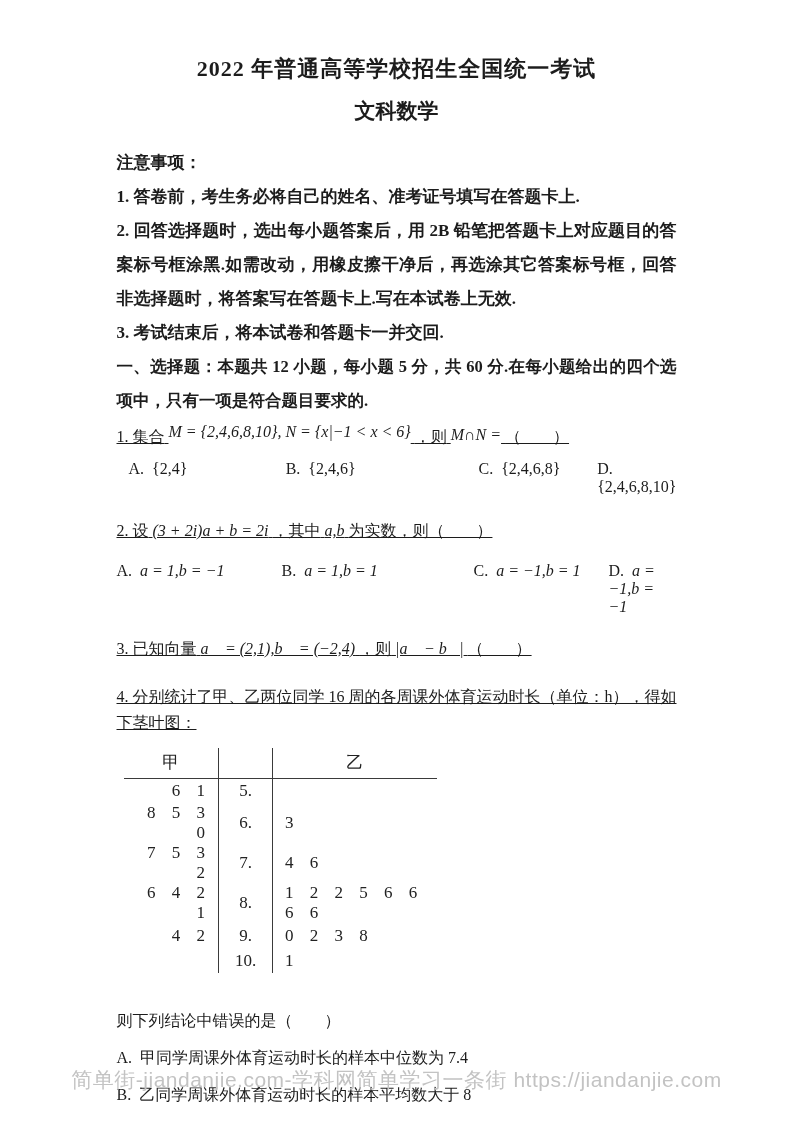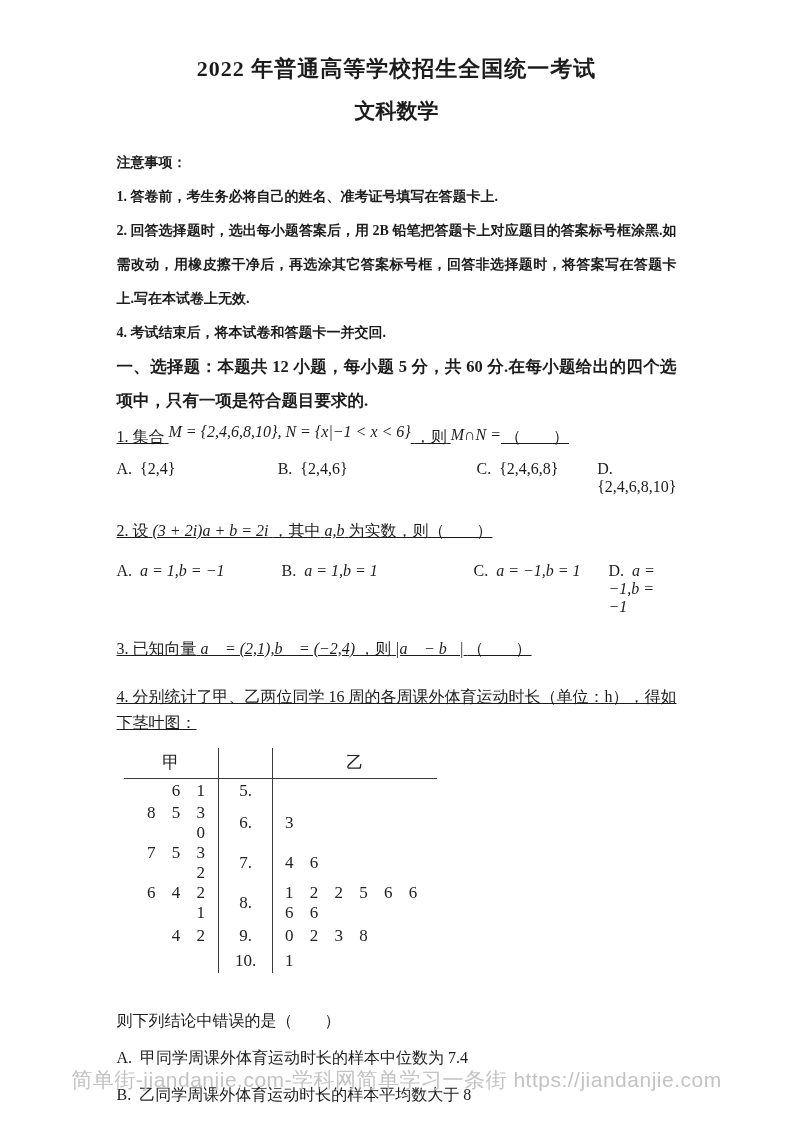"注意事项：" .notes p { font-size: 14px -> 17px }
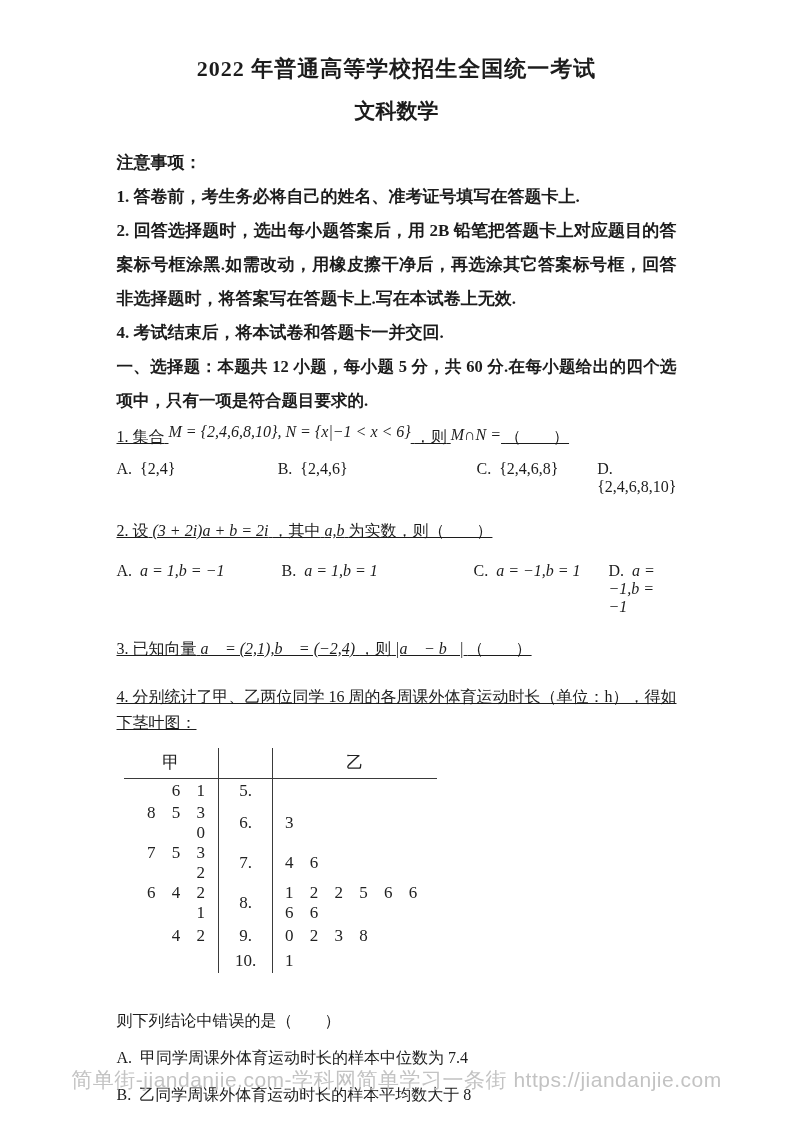"4. 考试结束后，将本试卷和答题卡一并交回." p { text: 4 -> 3 }
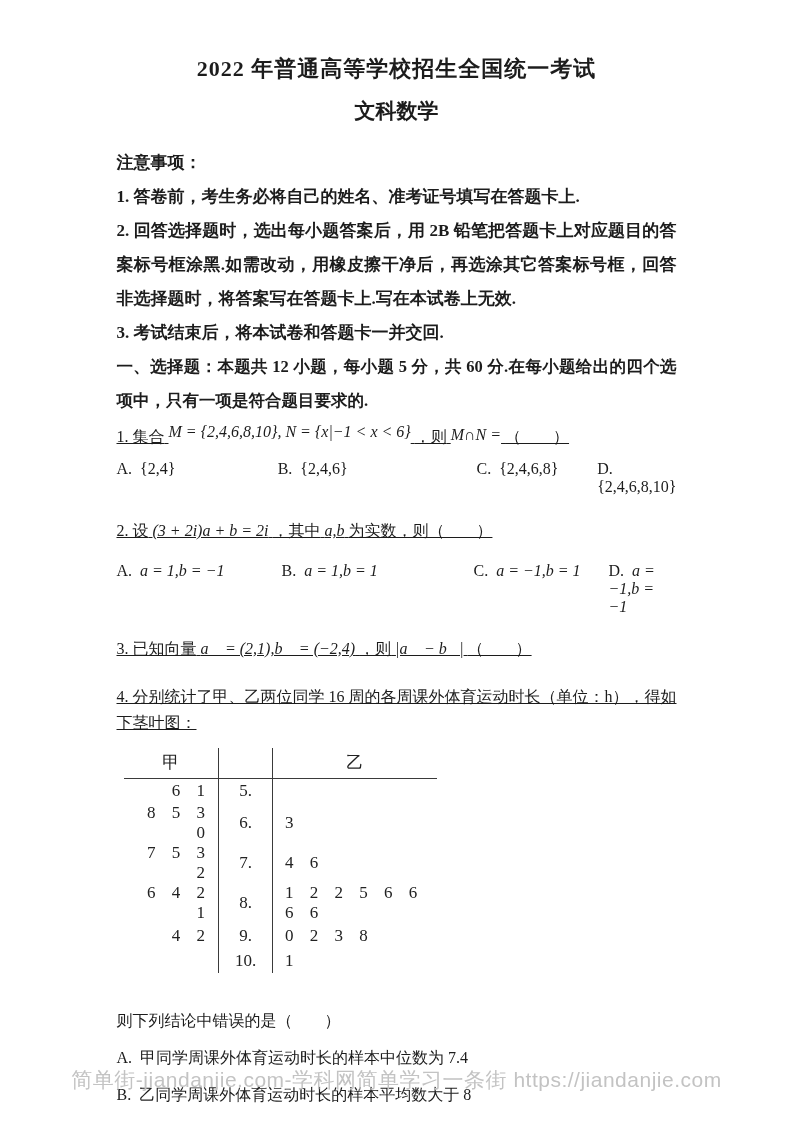"A. {2,4}" .q1-options { margin-left: none -> 12px }
